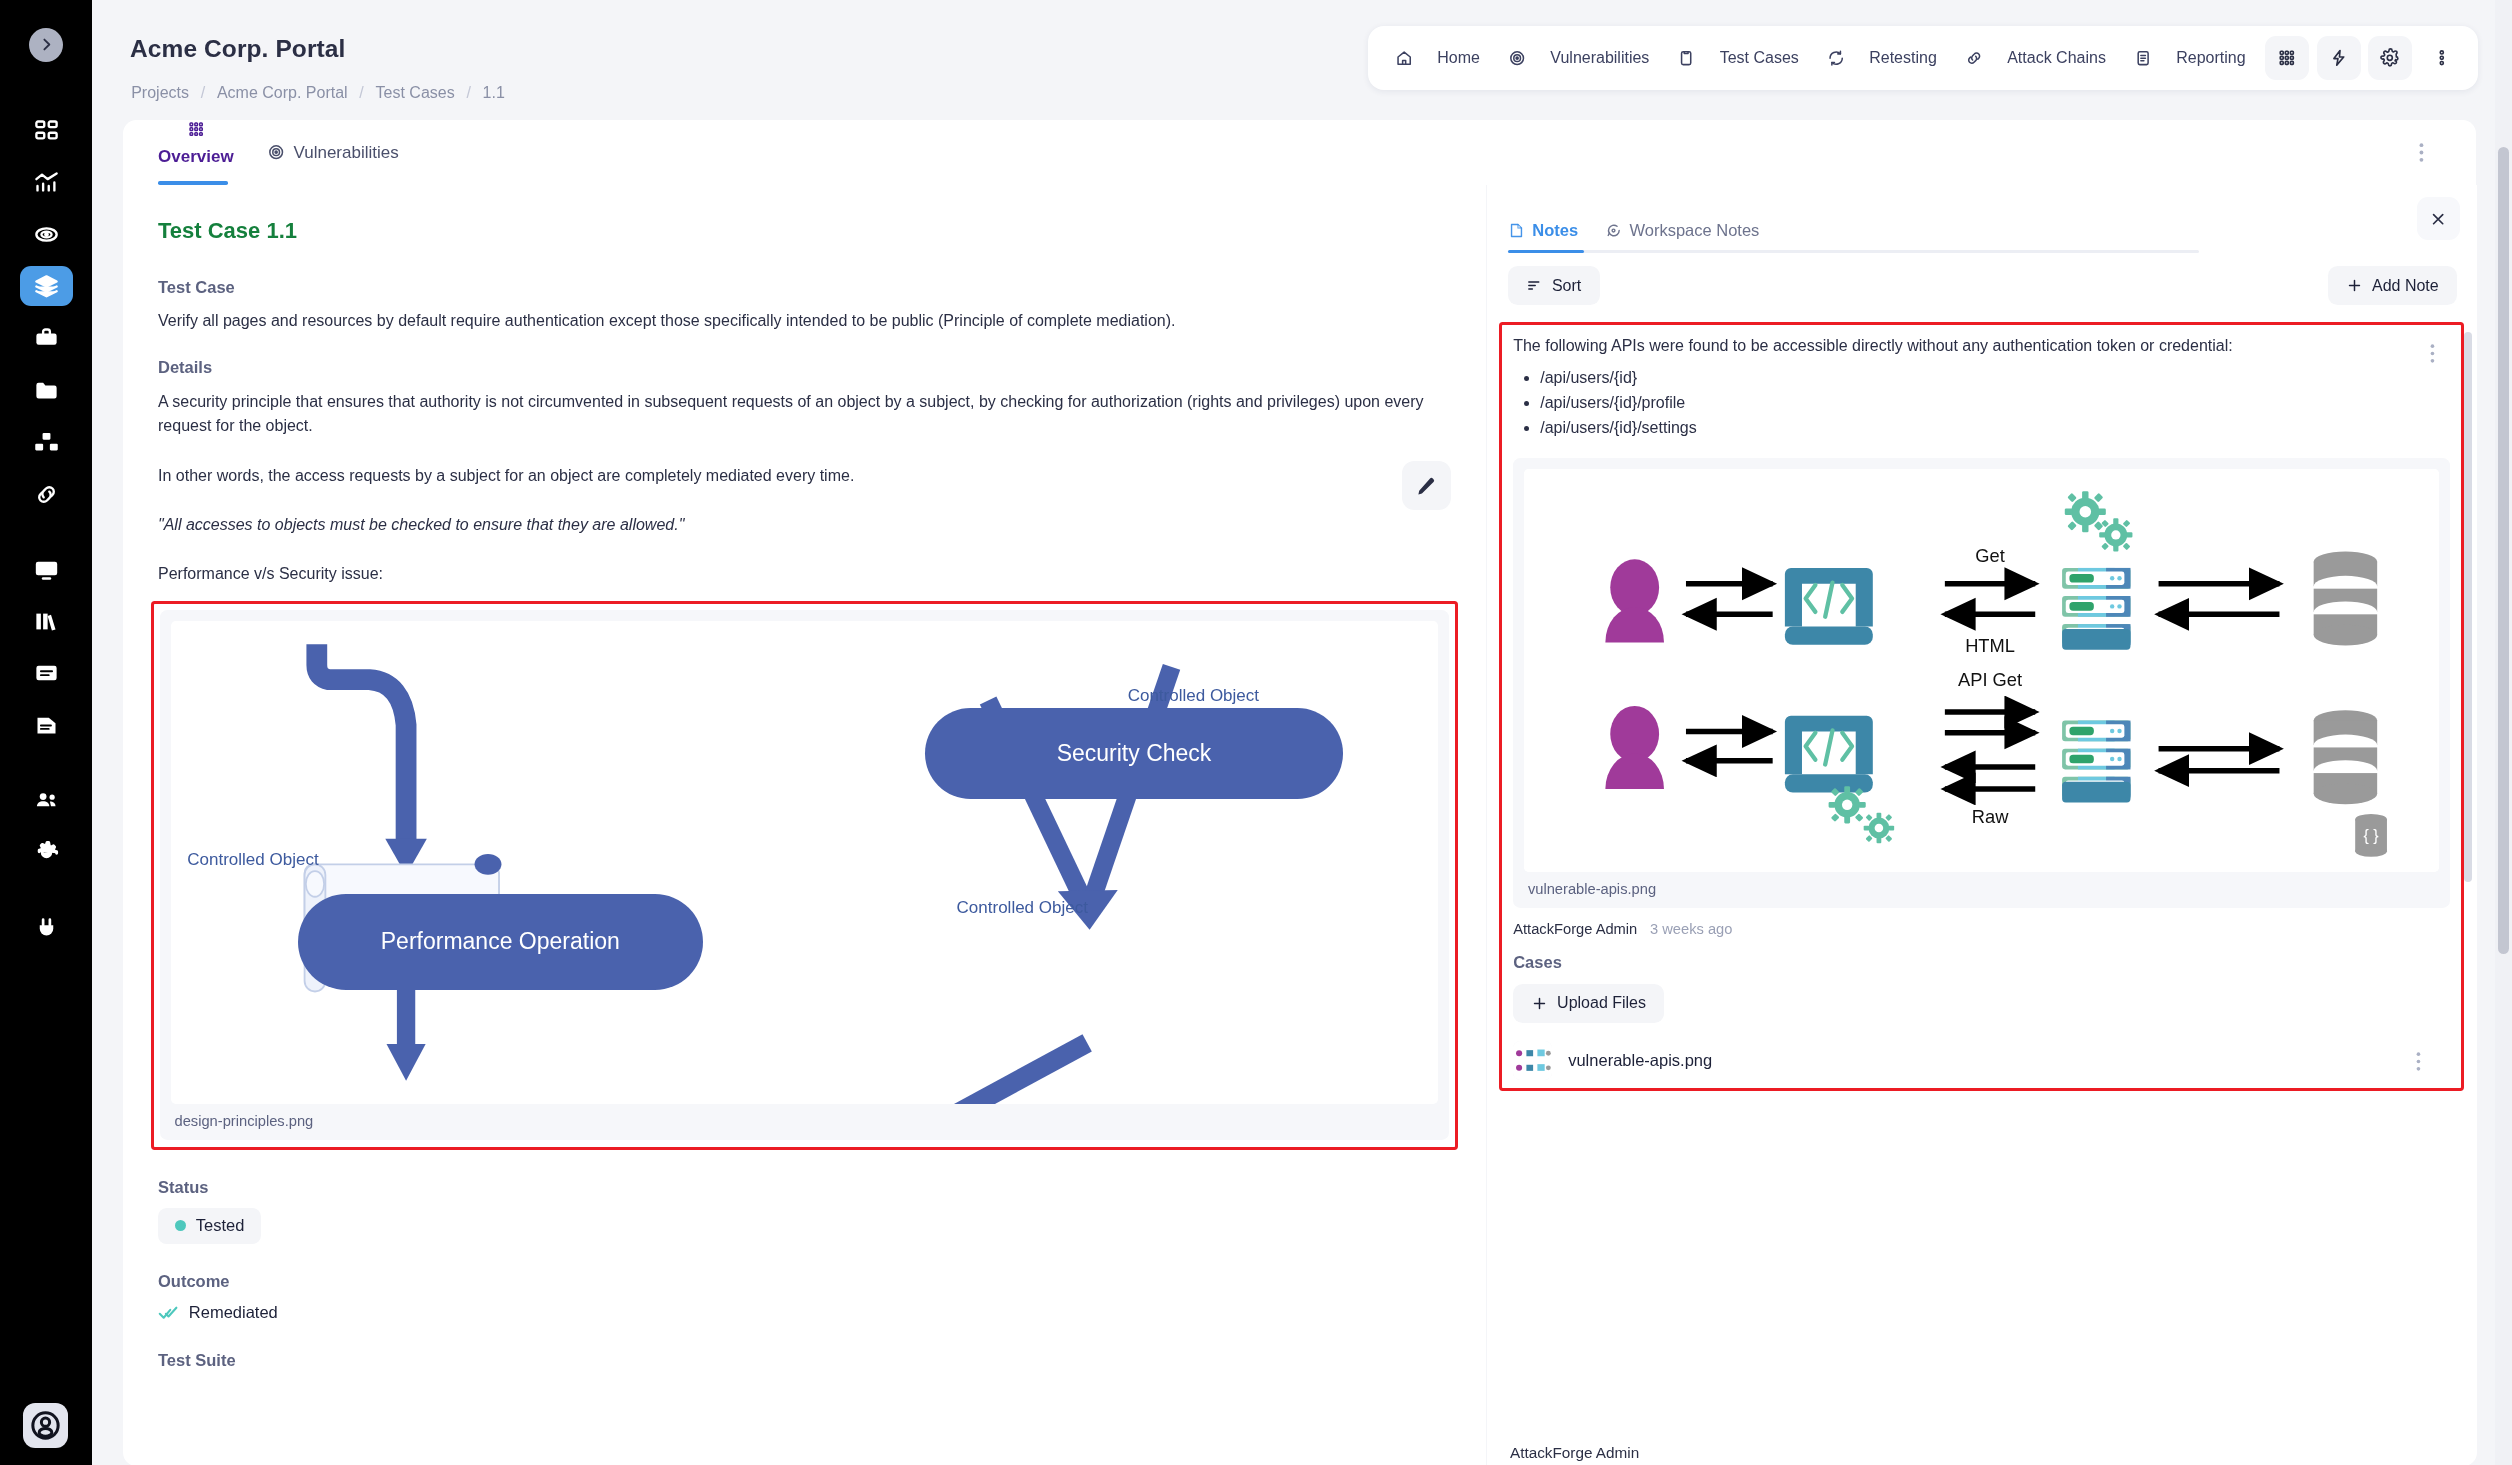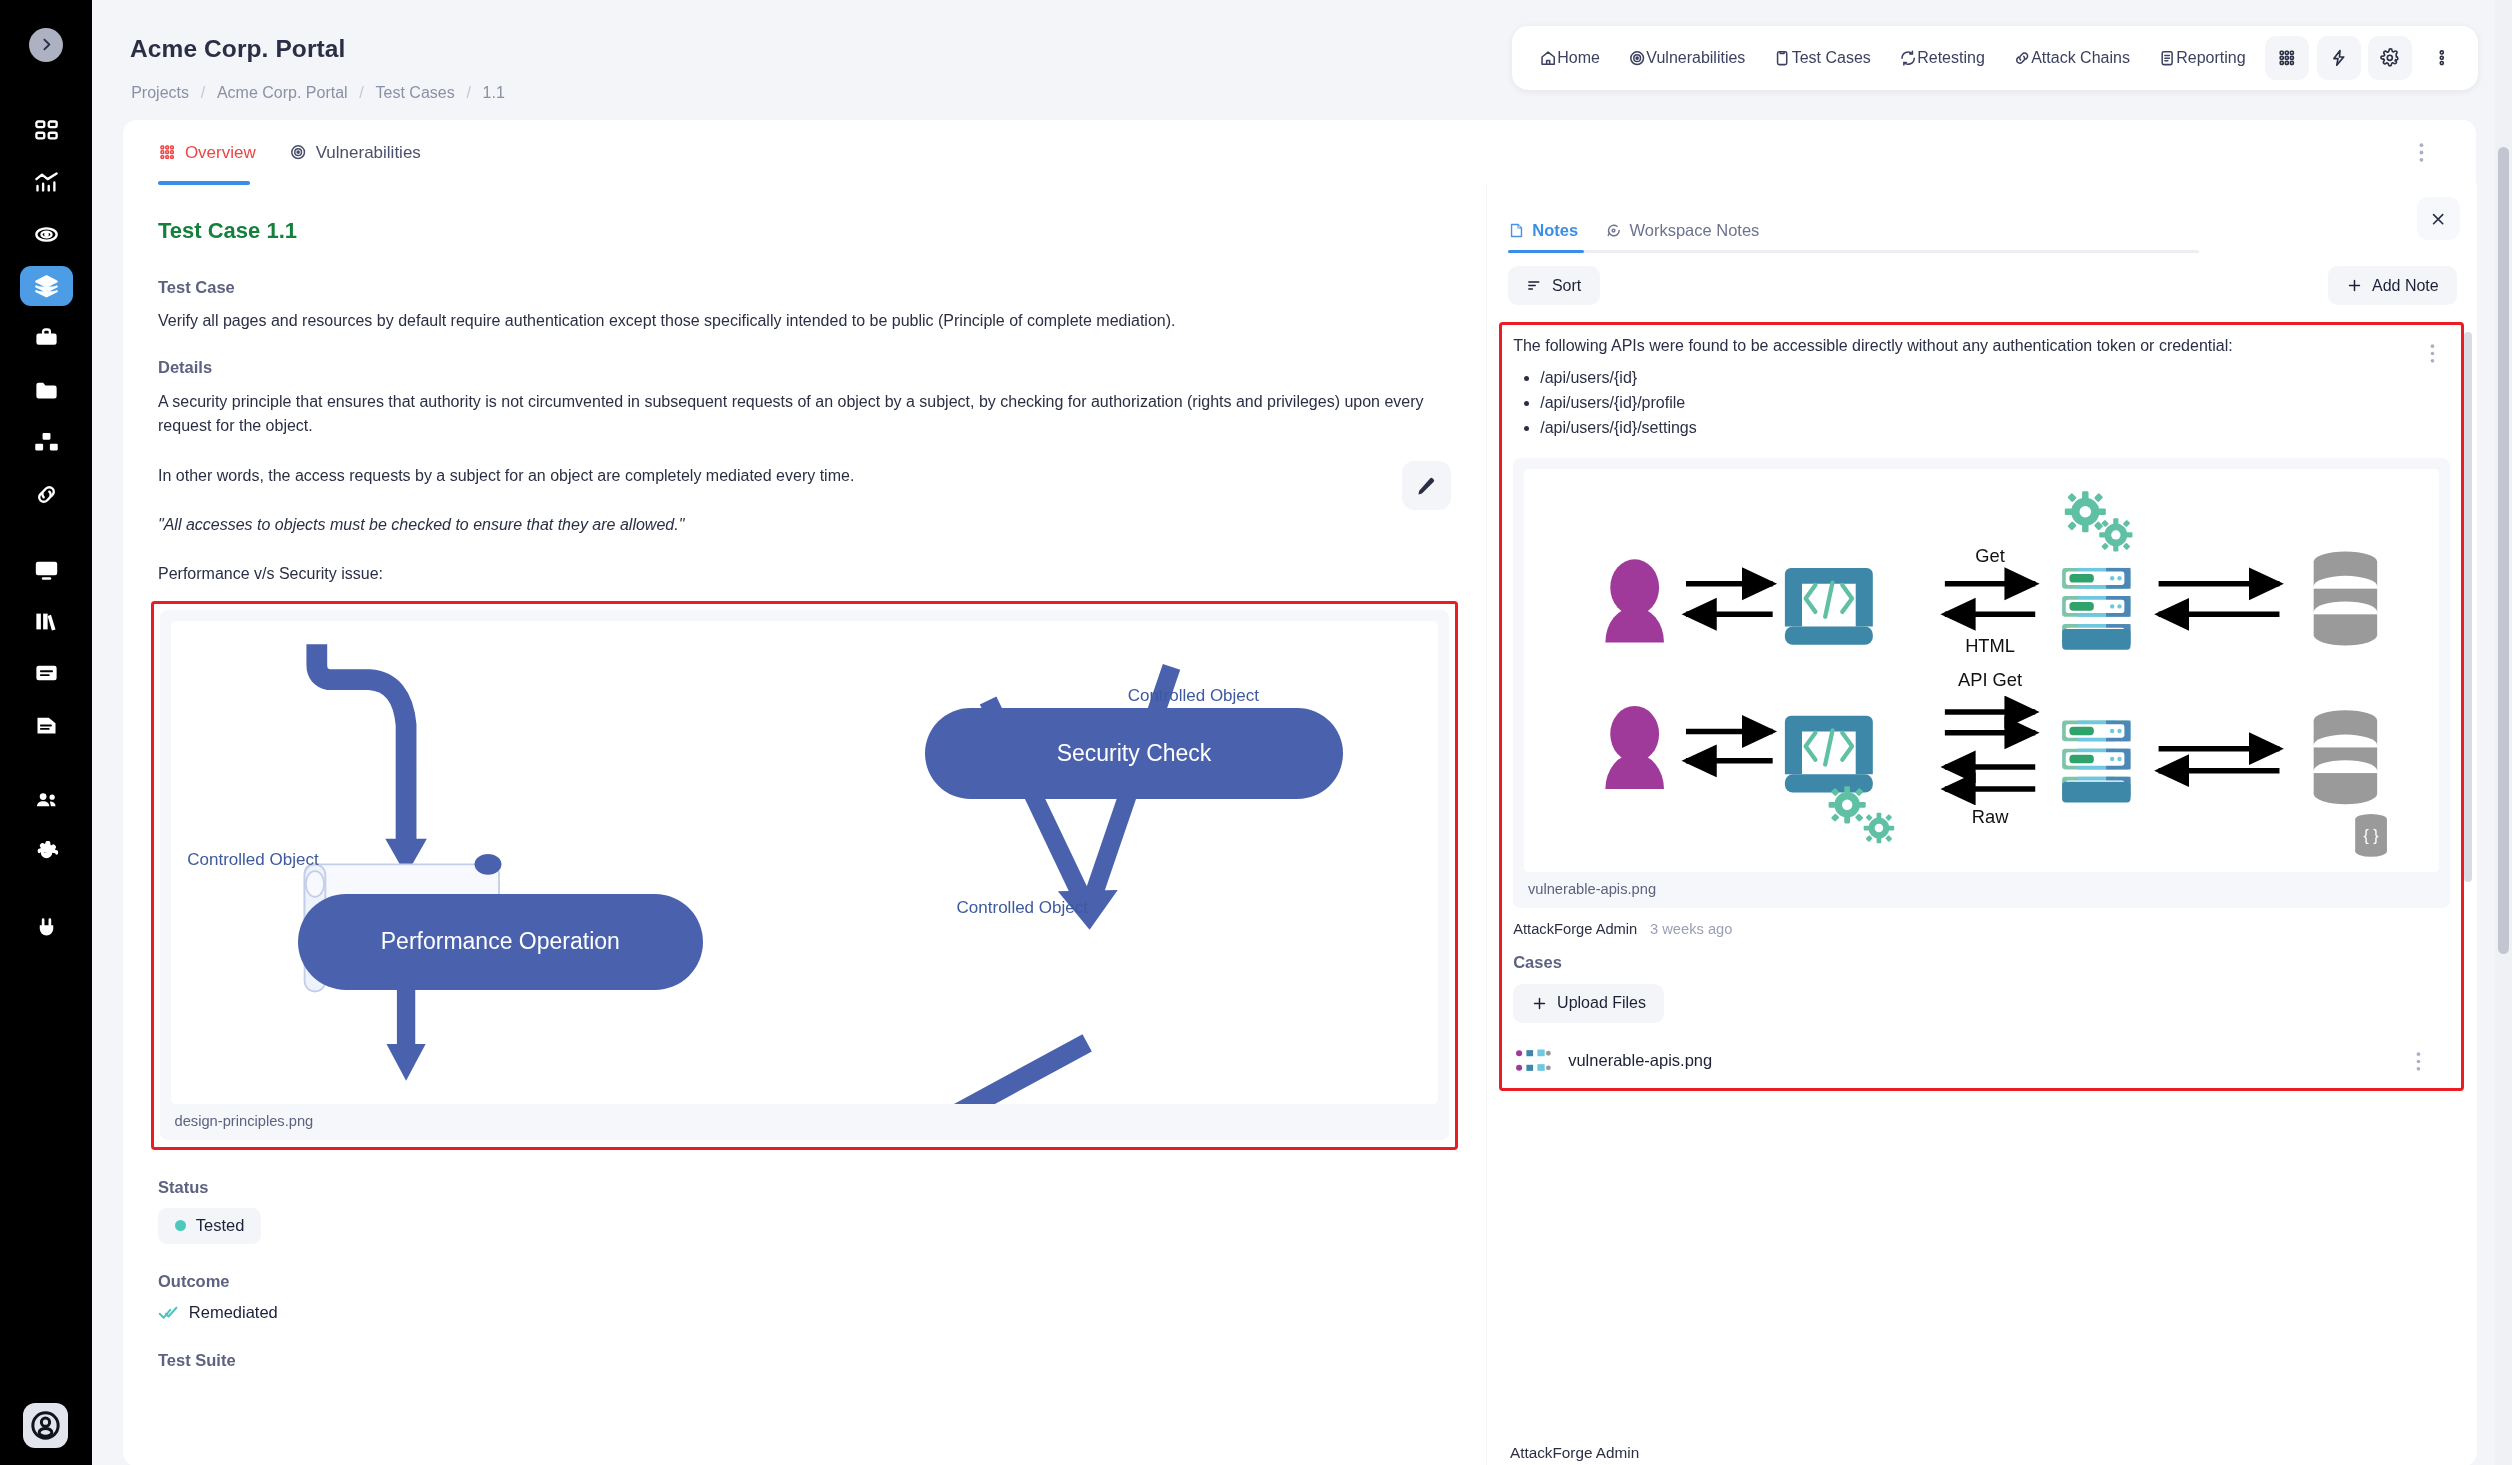"Home" .navitem { gap: 0 -> 24px }
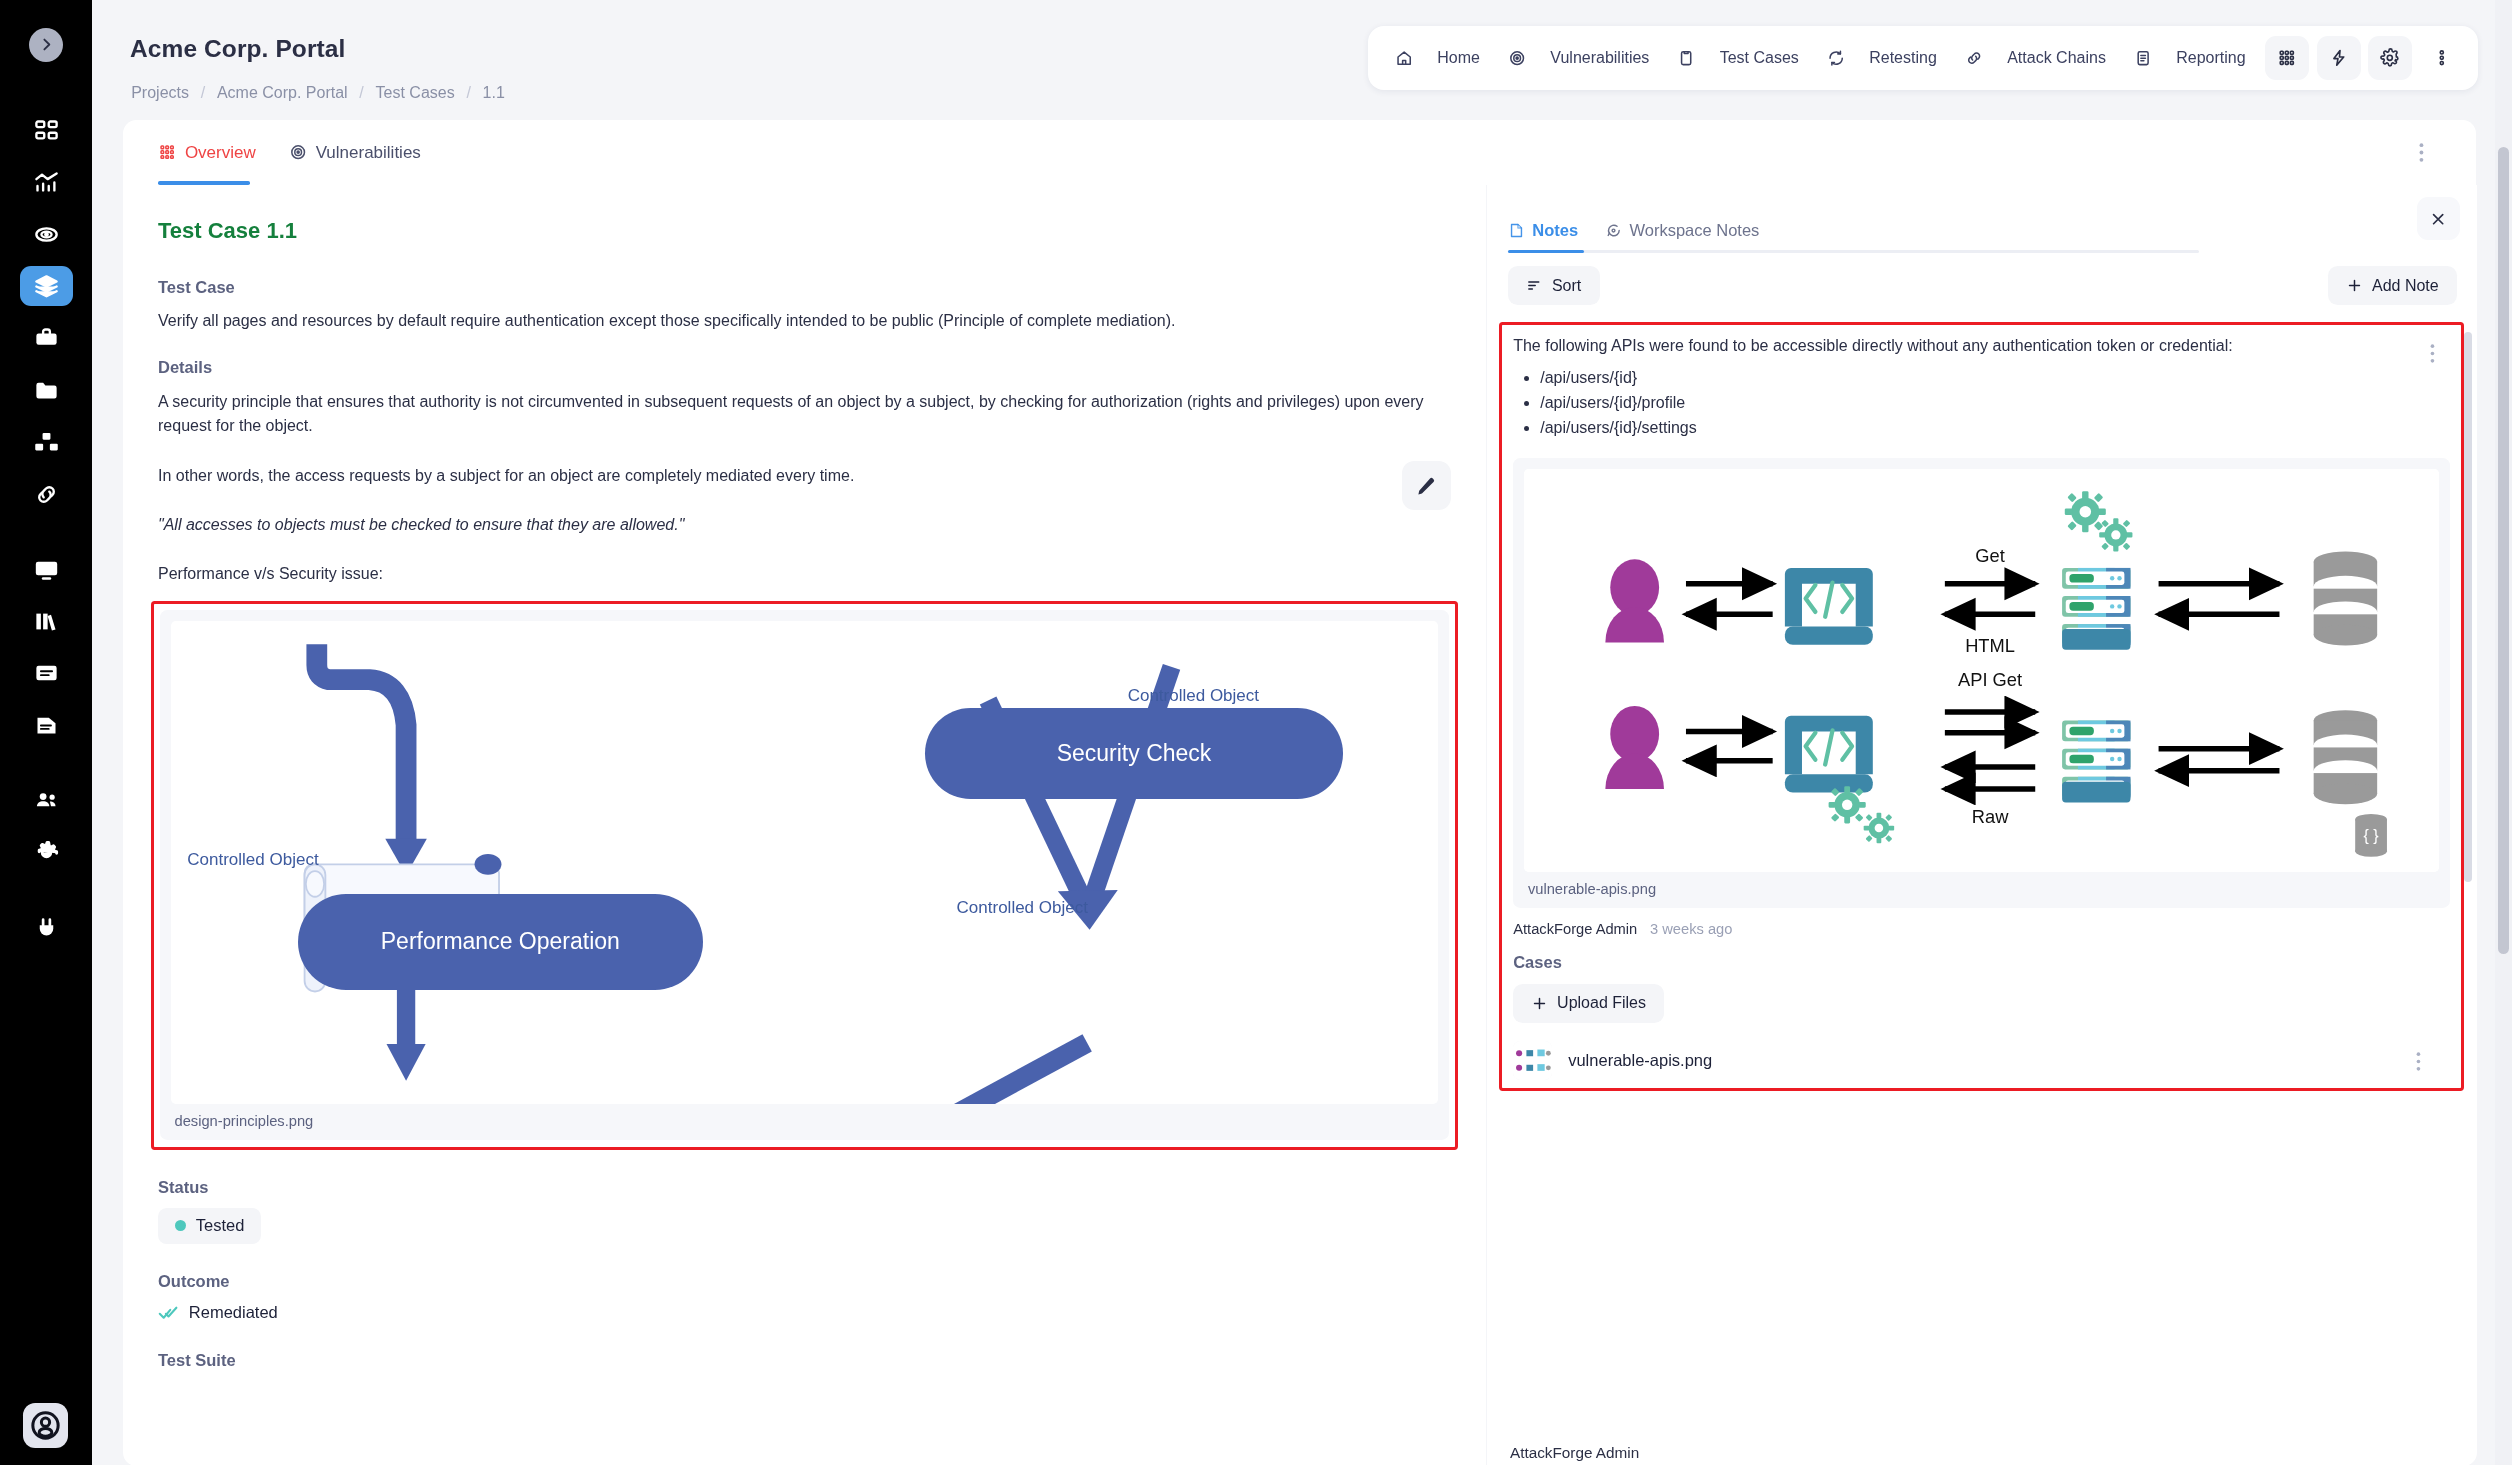"Overview" .tab.on { color: #ef4444 -> #4c1d95; flex-direction: none -> column; font-weight: 400 -> 700 }
